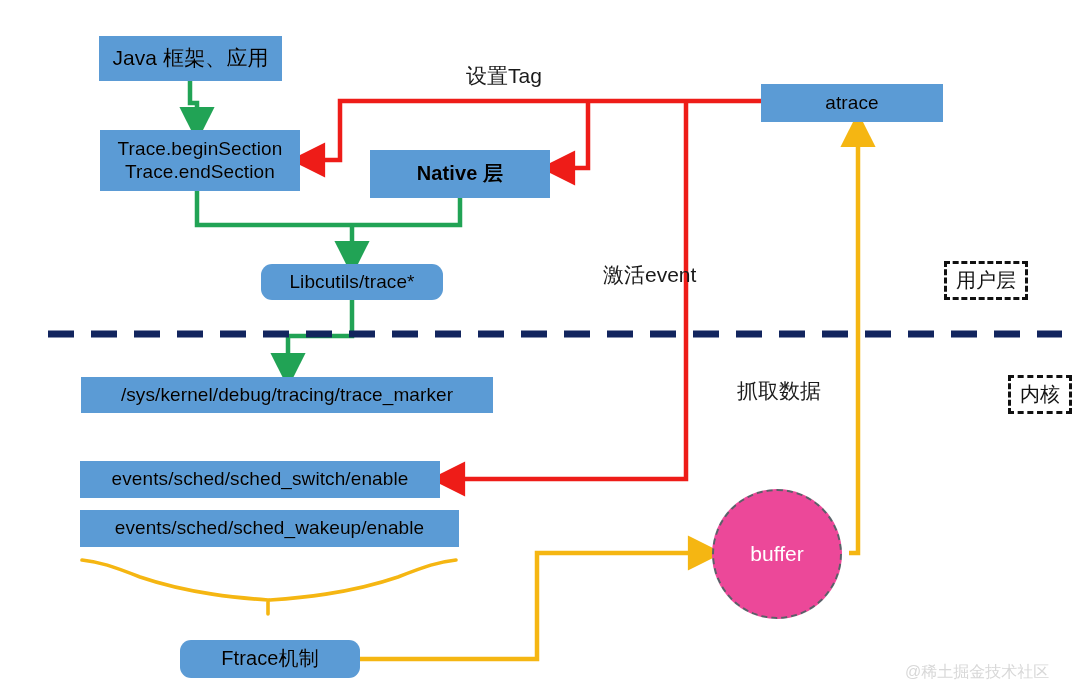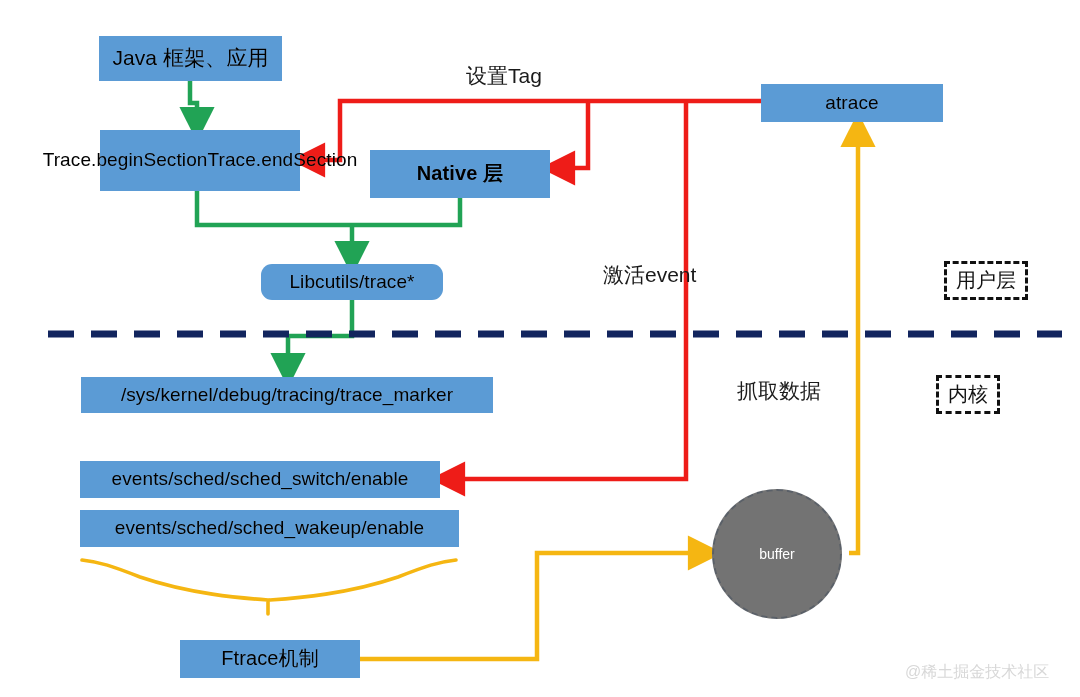"Trace.beginSection" .node-trace { flex-direction: row -> column }
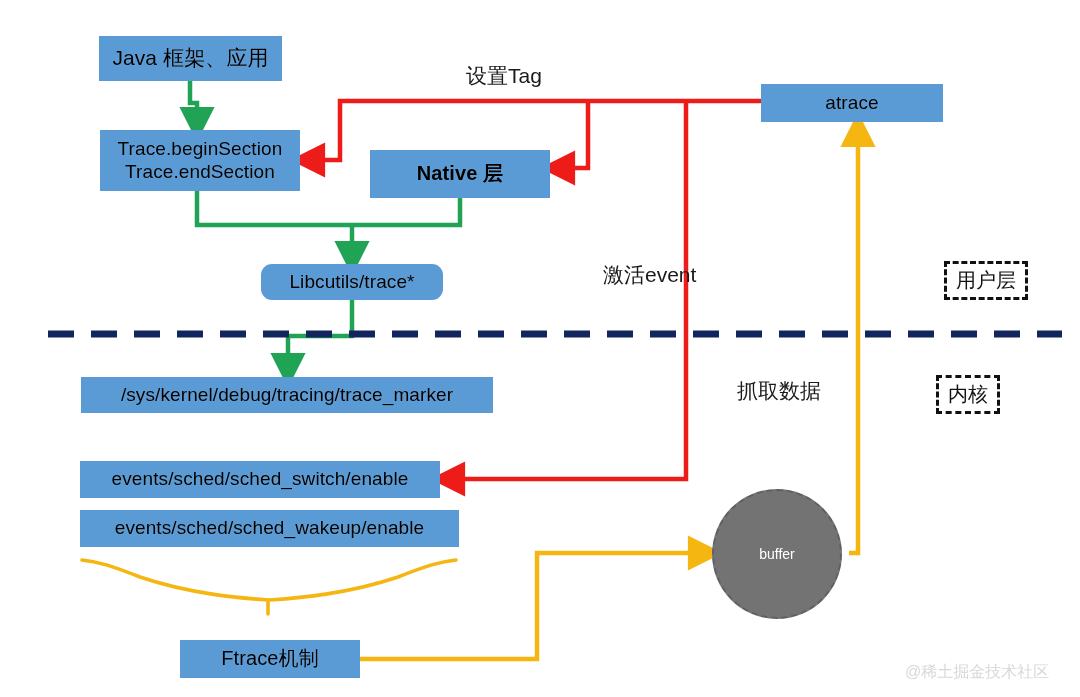"内核" .layer-kernel { left: 936px -> 1008px }
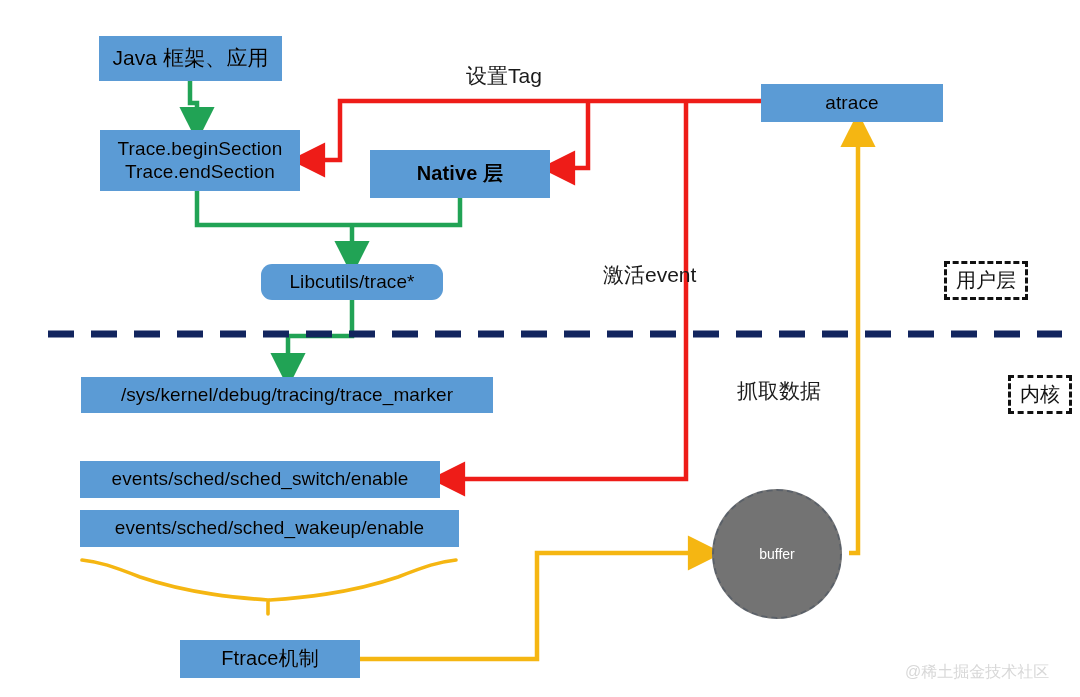"buffer" .buffer { background: #737373 -> #ec4899; font-size: 14px -> 21px }
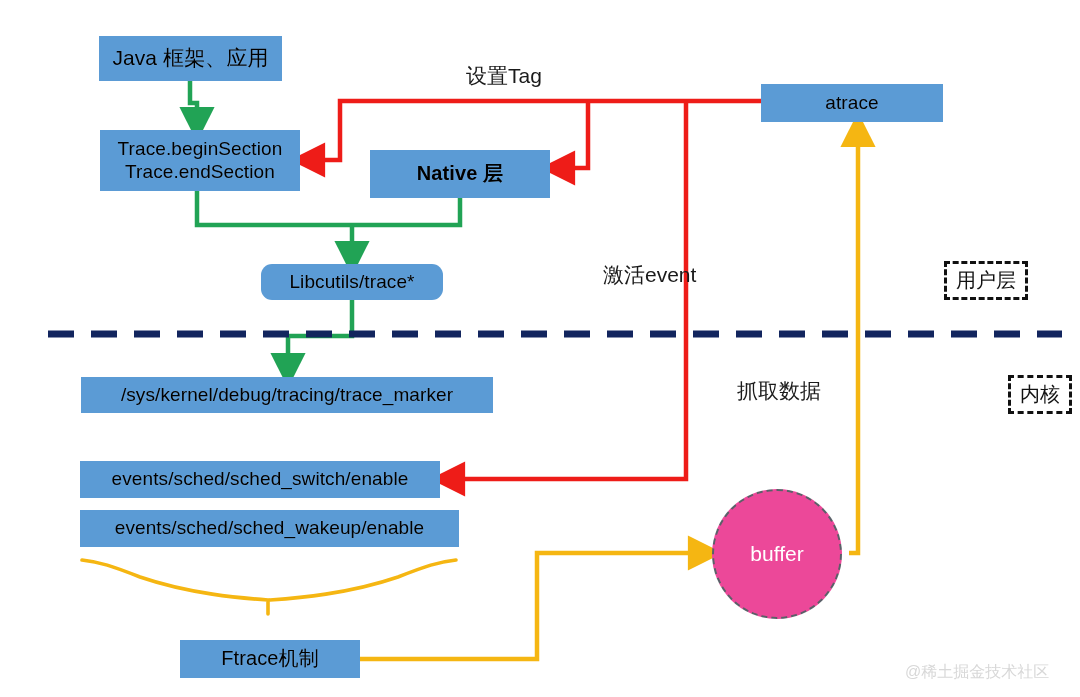"Ftrace机制" .node-ftrace { border-radius: none -> 11px }
